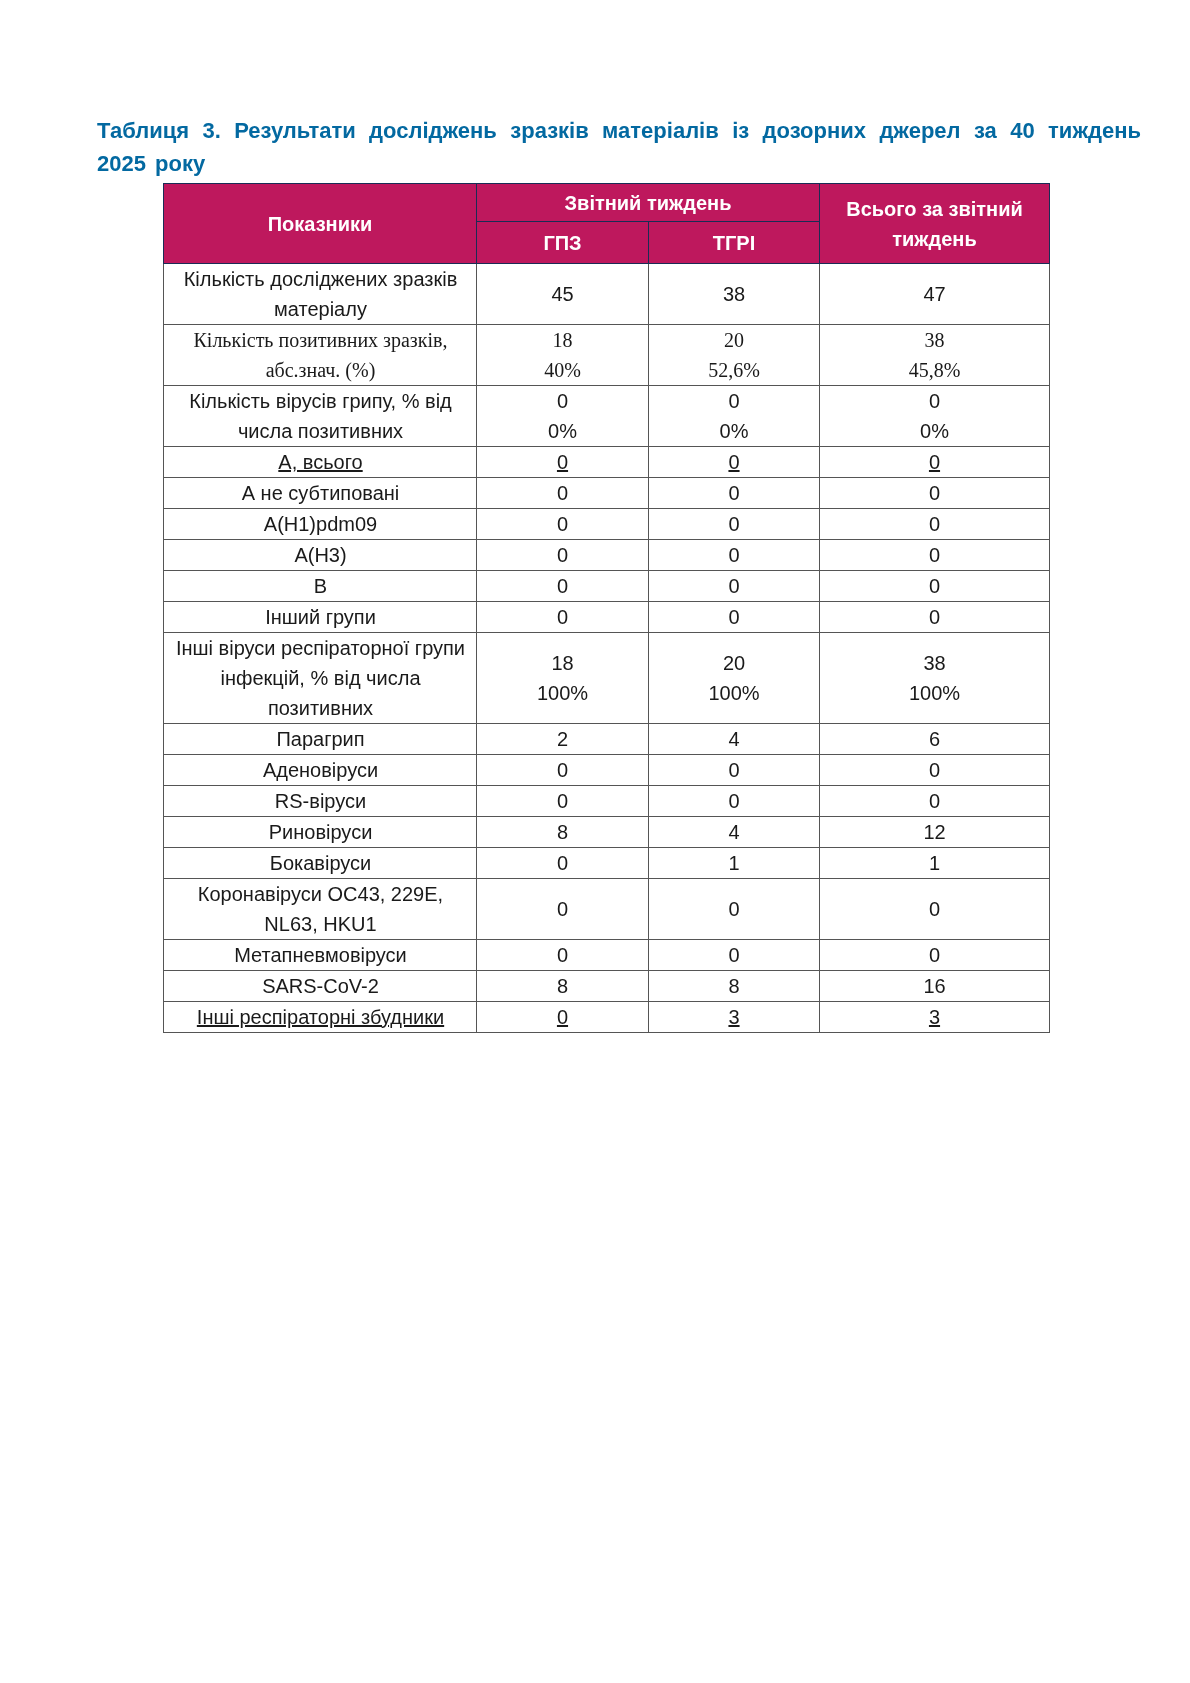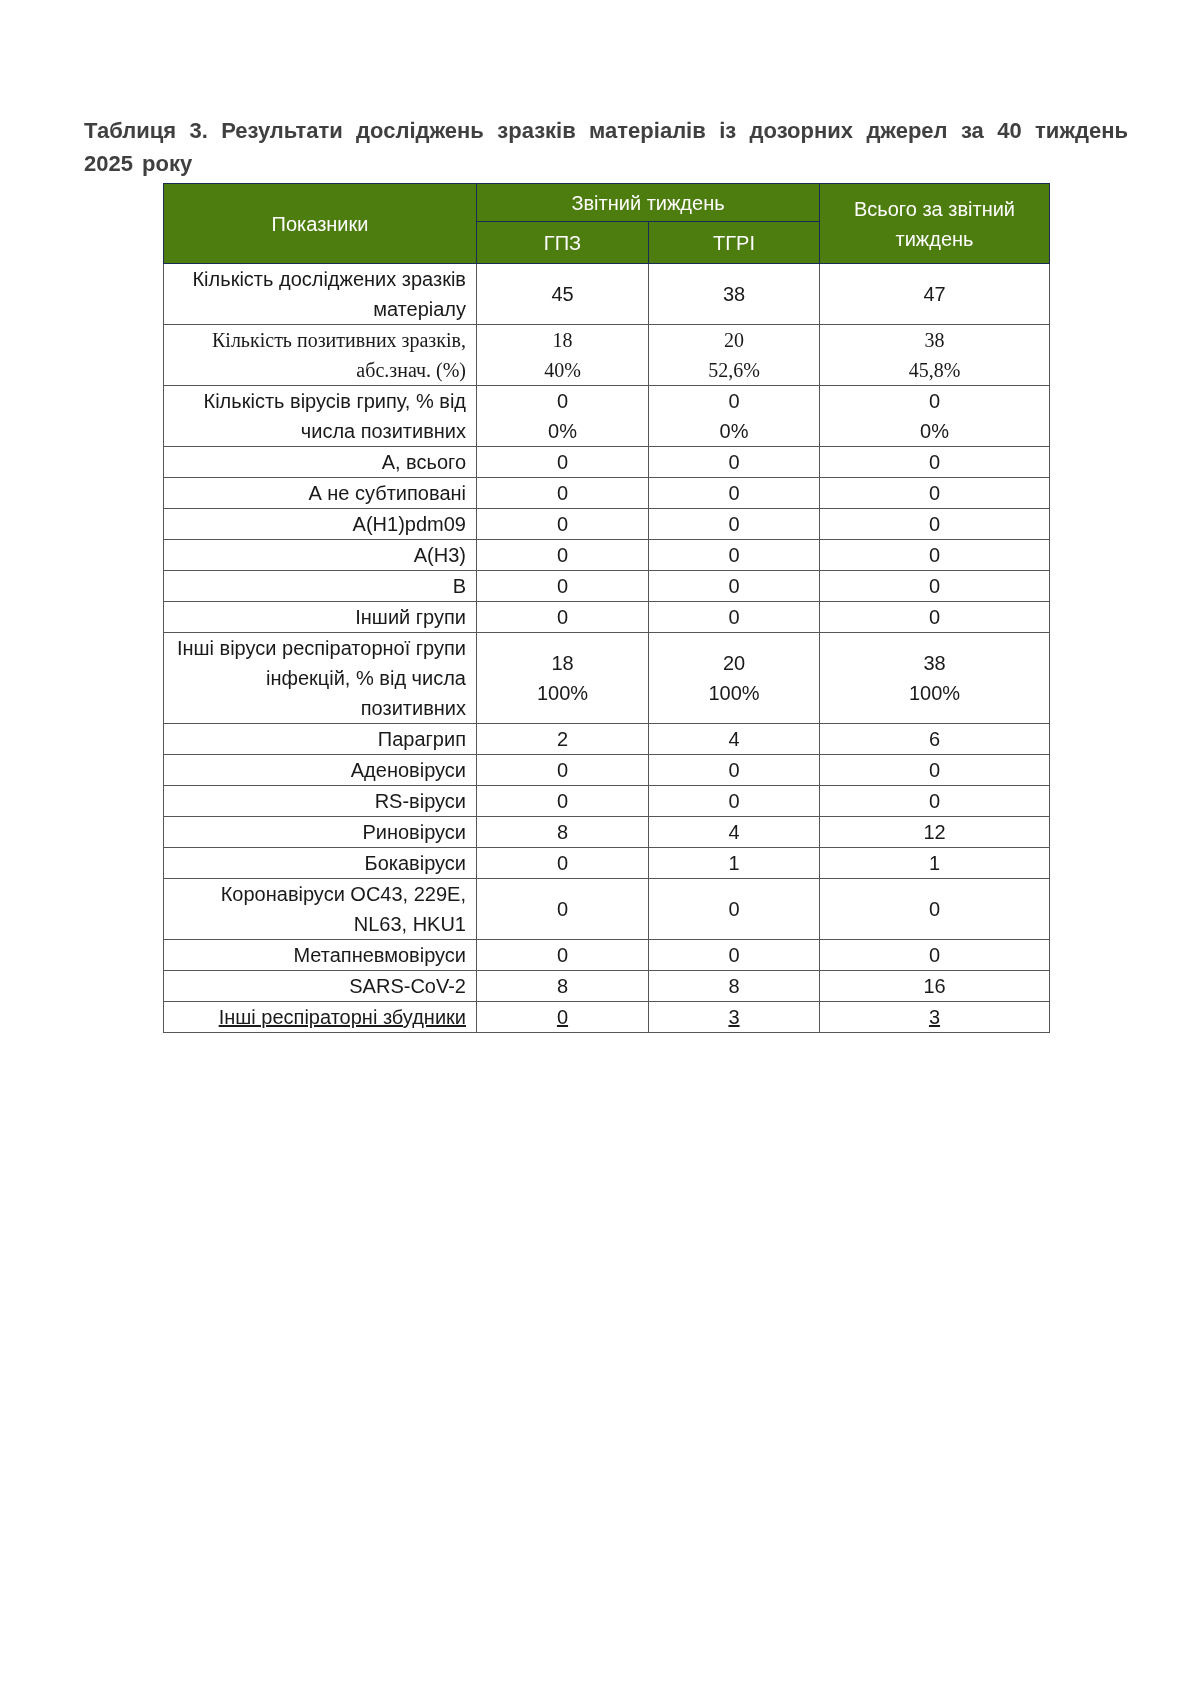"Таблиця 3. Результати досліджень зразків" .title { color: #404040 -> #0369a1; left: 84px -> 97px }
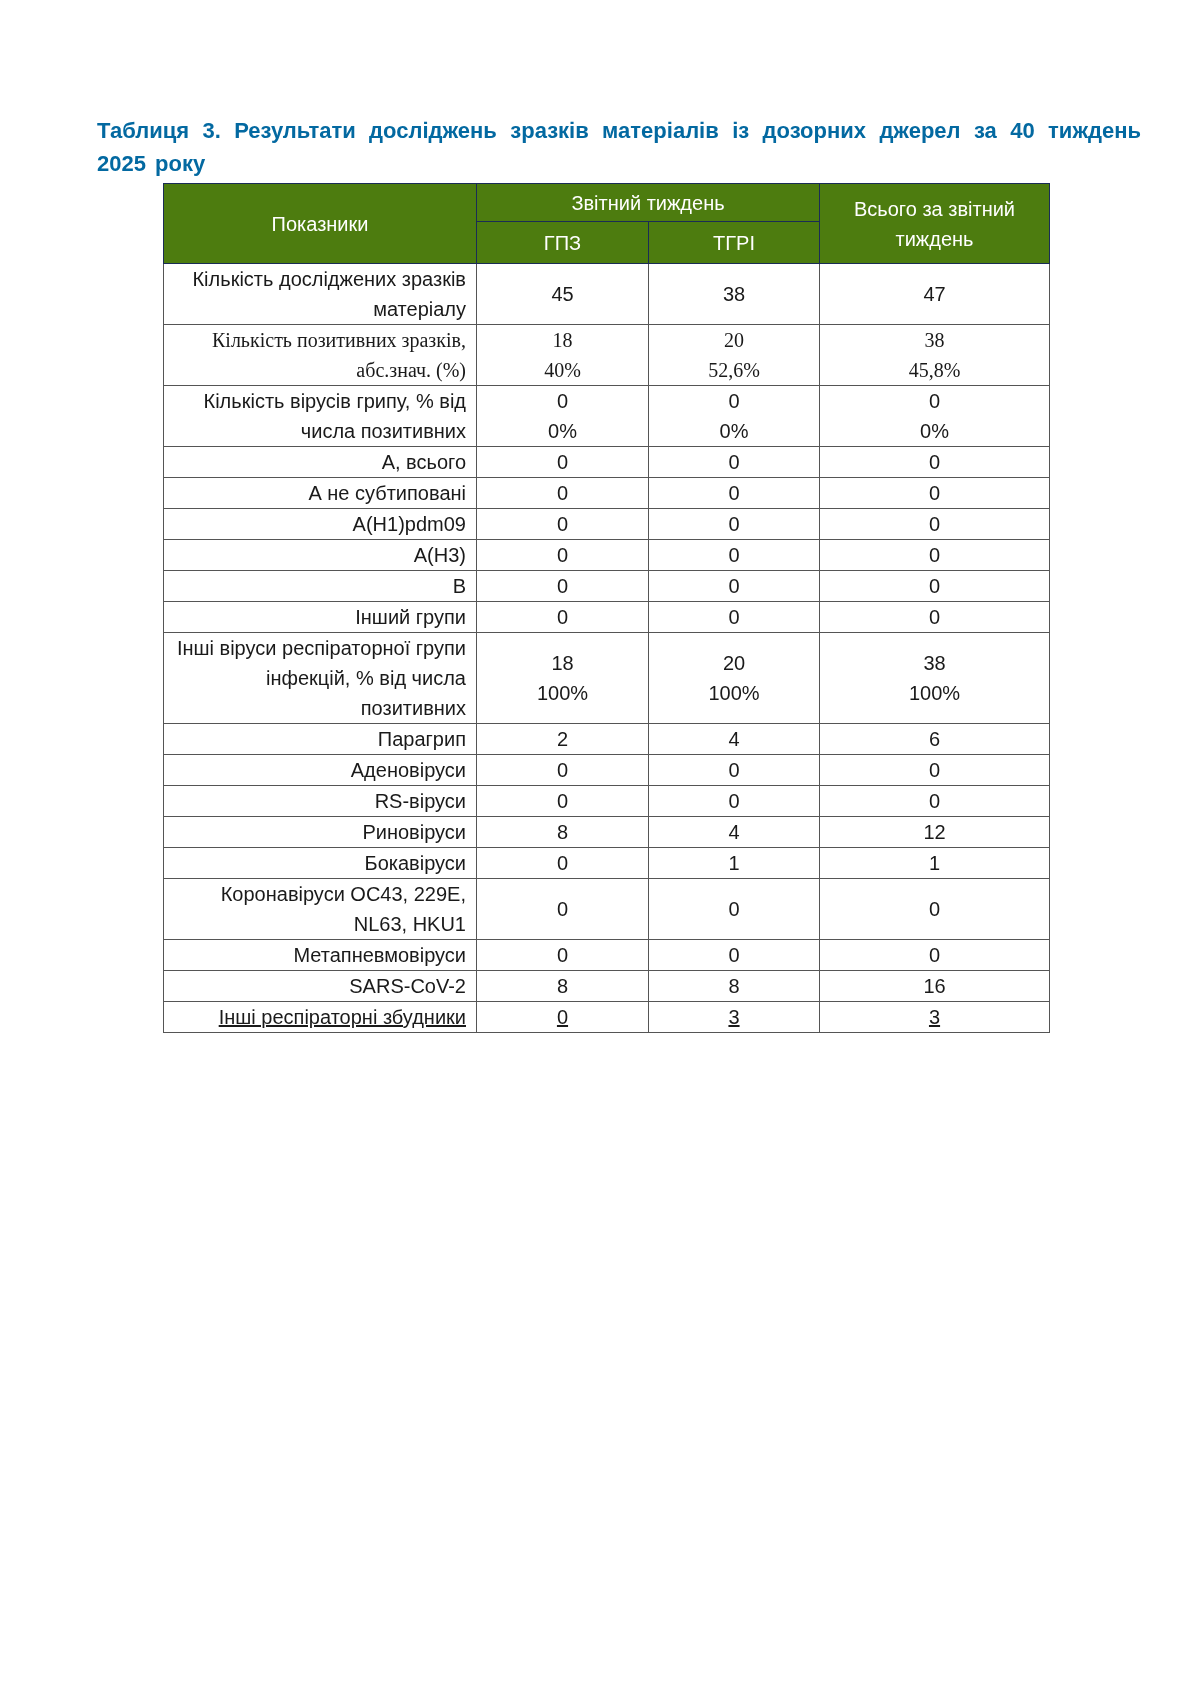"Звітний тиждень" table.data th { background: #4d7c0f -> #be185d; font-weight: normal -> bold }
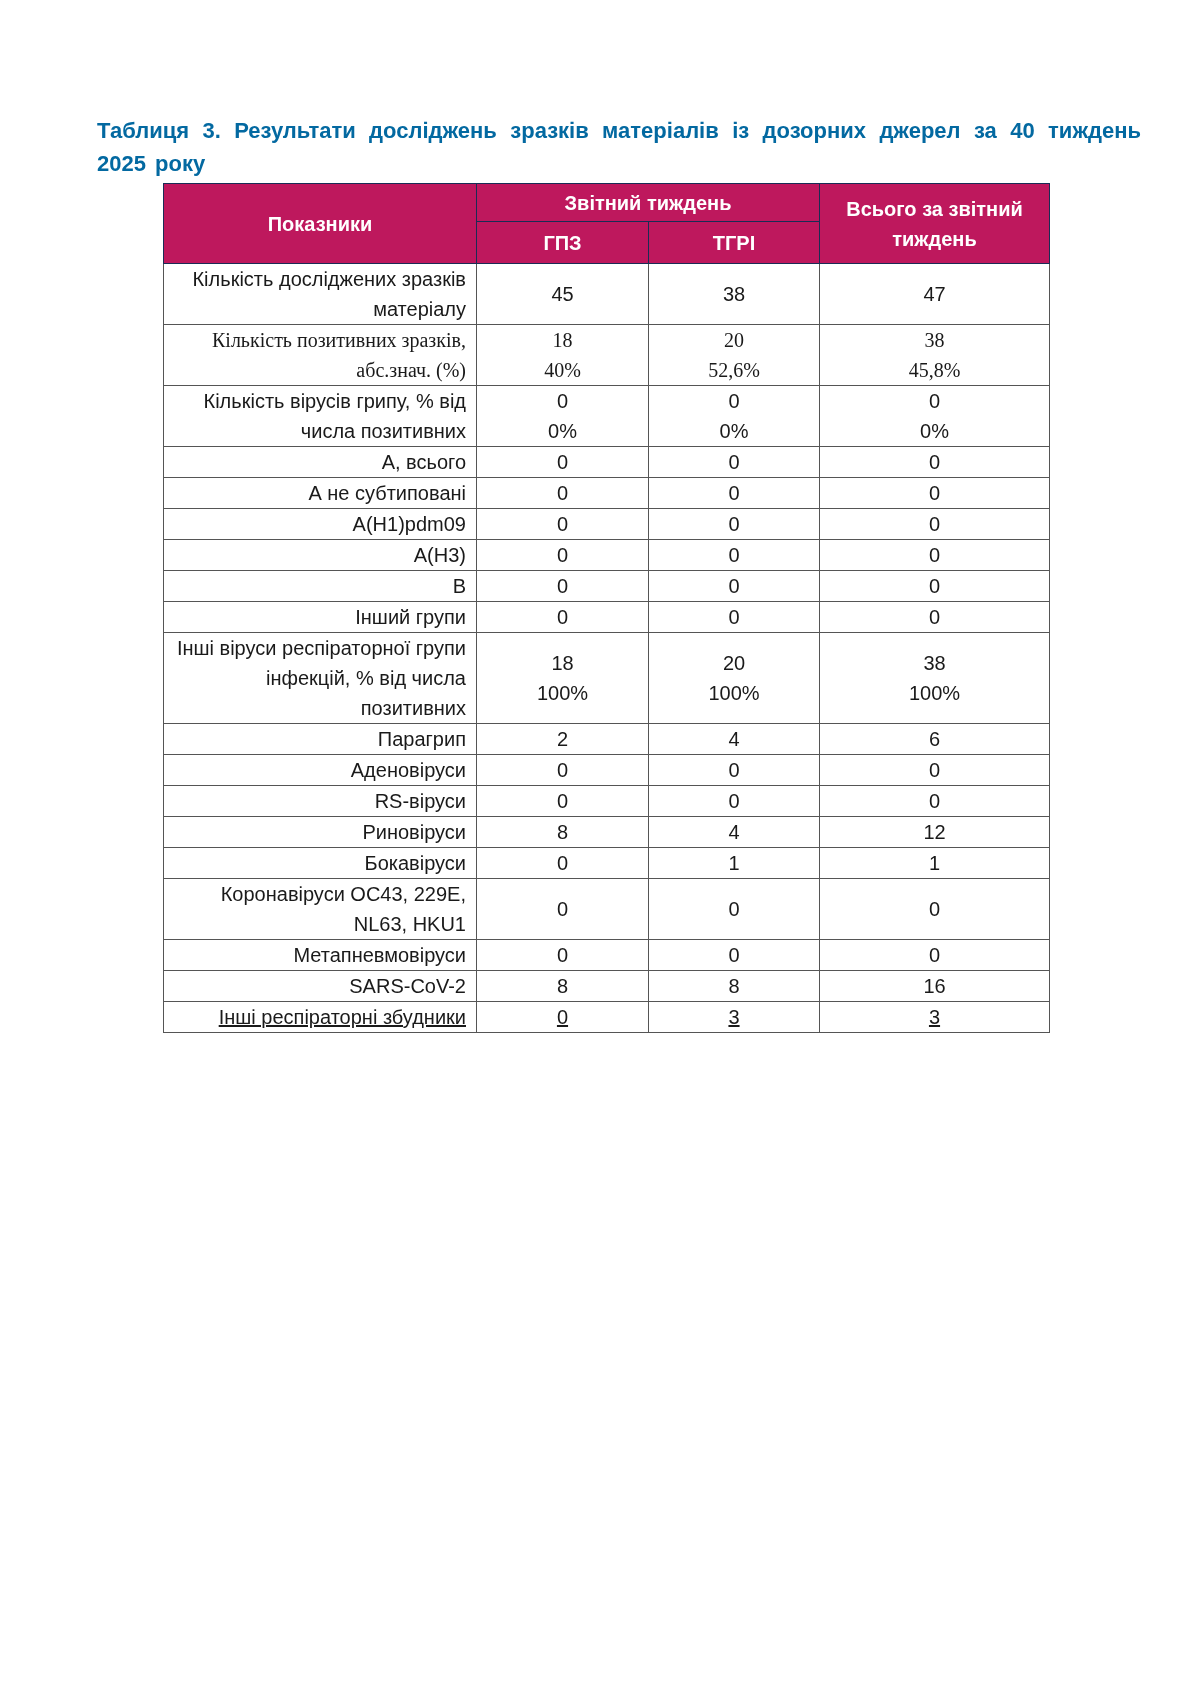"Кількість досліджених зразків матеріалу" table.data td.label { text-align: right -> center }
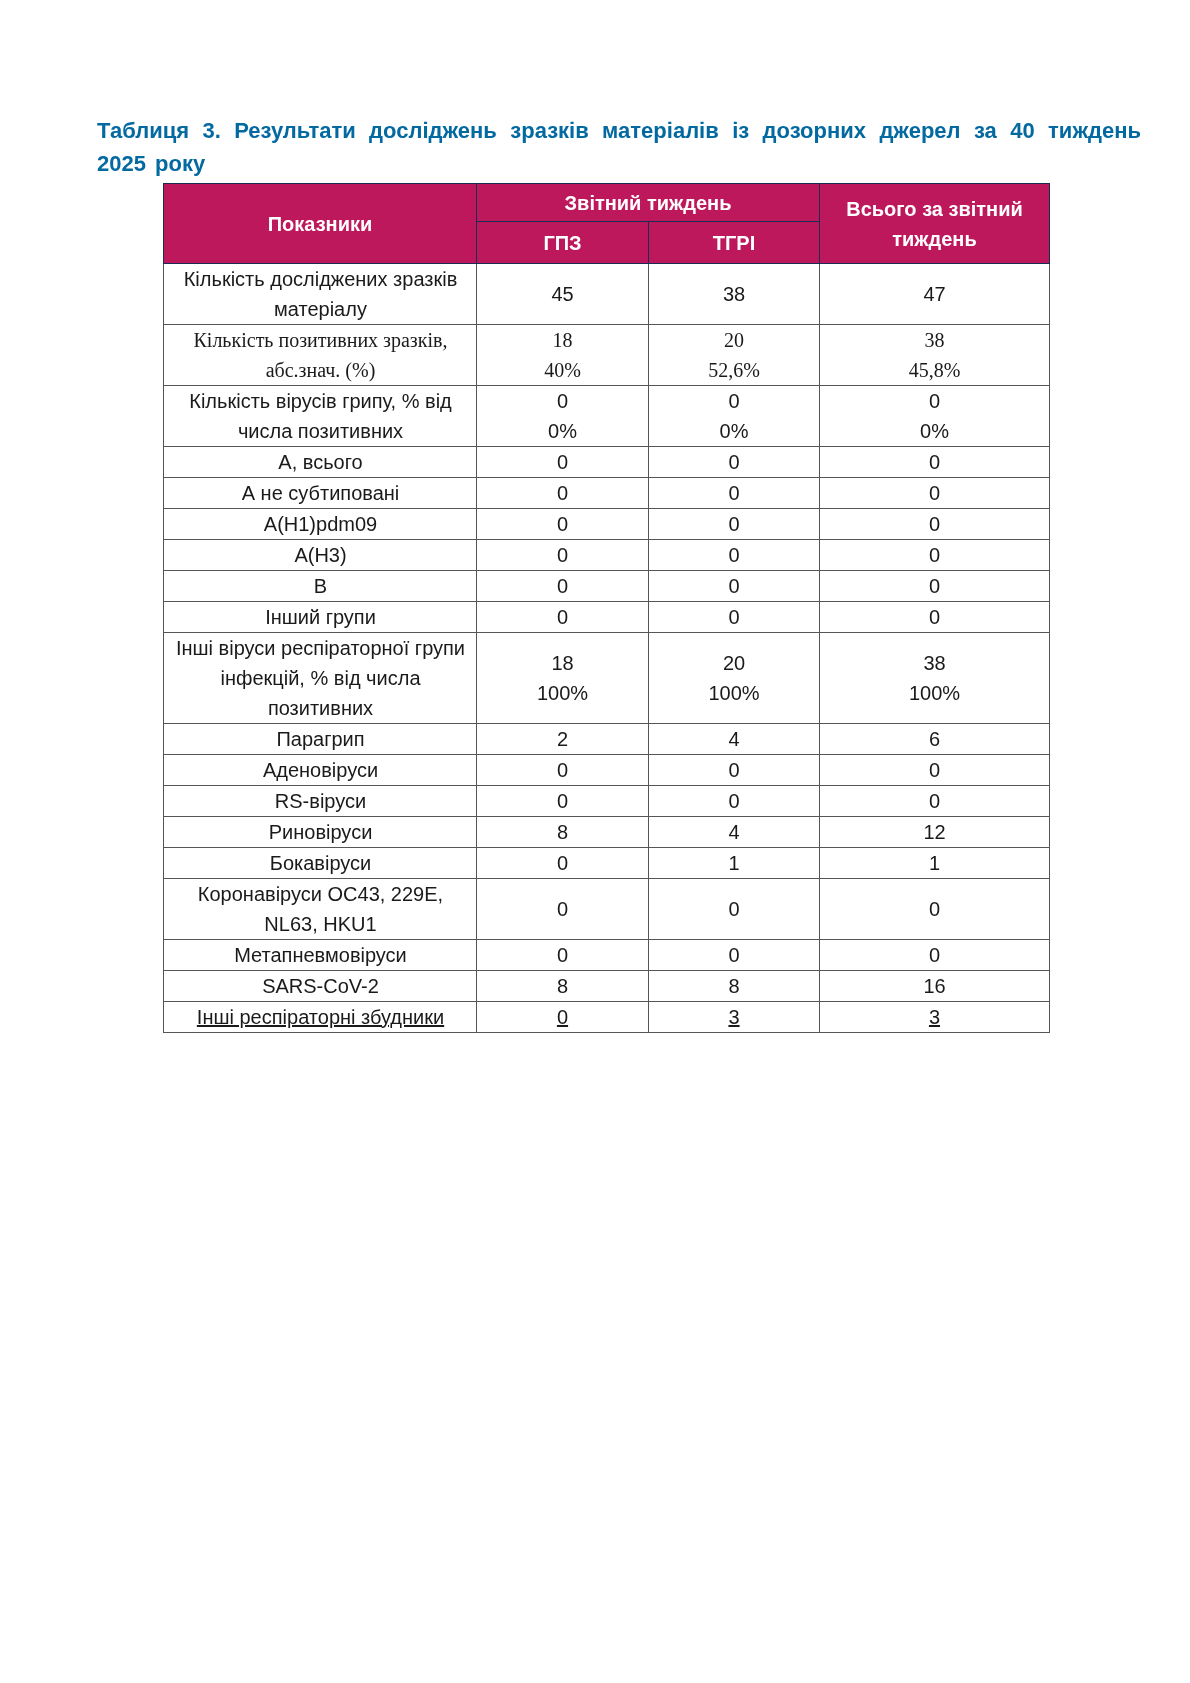"А, всього" tr { text-decoration: none -> underline }
